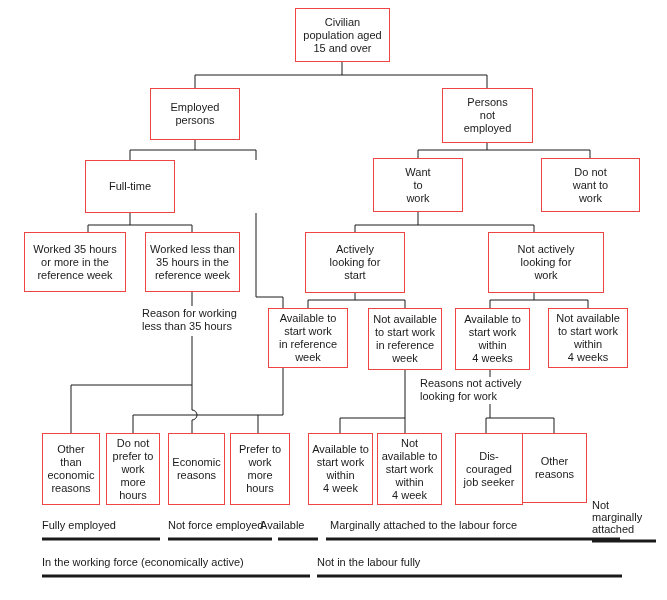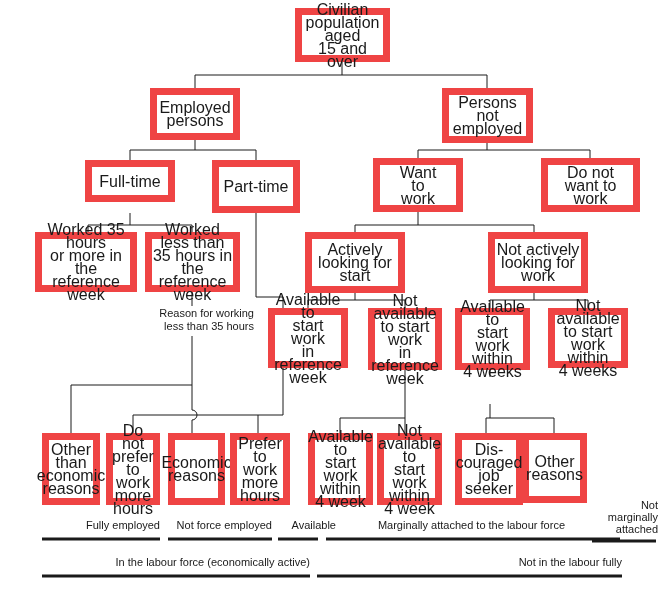"Civilian" .box { border: 7px solid #ef4444 -> 1px solid #ef4444; font-size: 16px -> 11px }
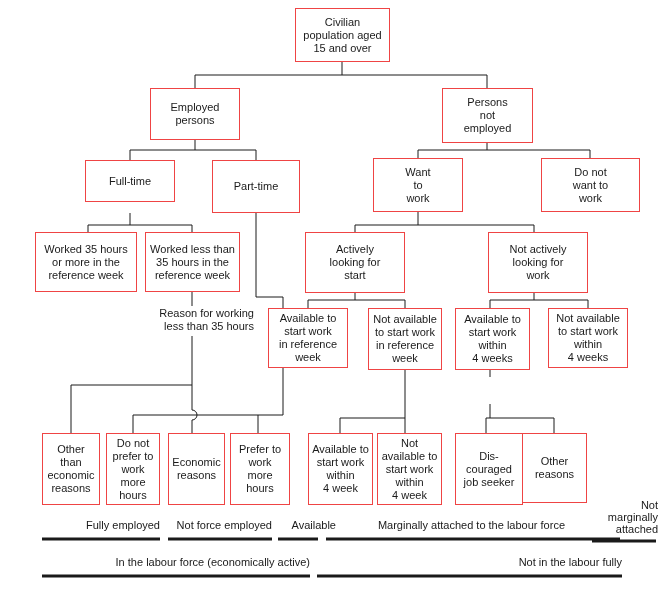"Full-time" div.box { height: 42px -> 53px }
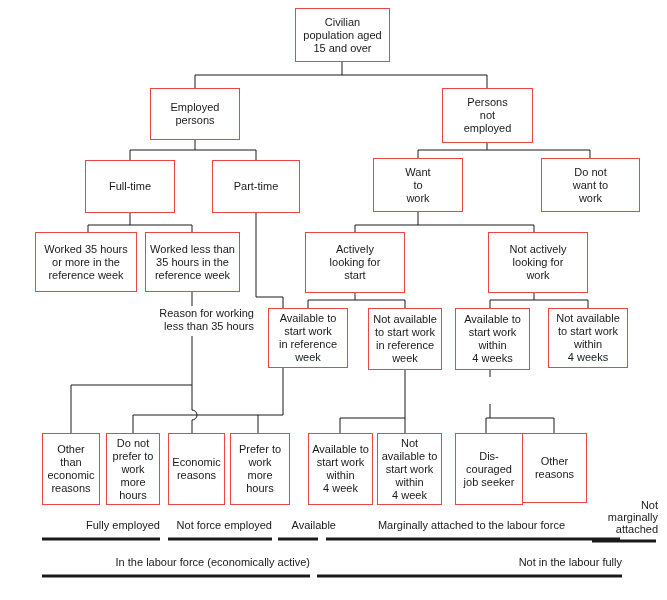"Part-time" div.box { html: <div>Part-time</div> -> none }
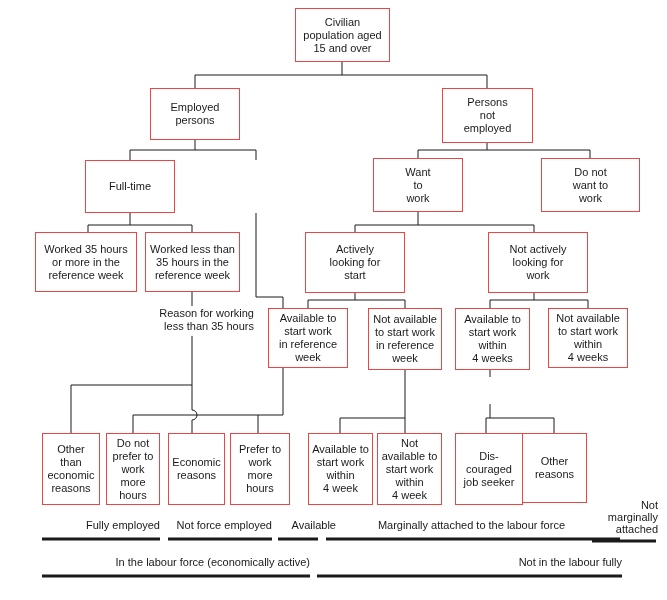"Worked 35 hours" div.box { left: 35px -> 24px }
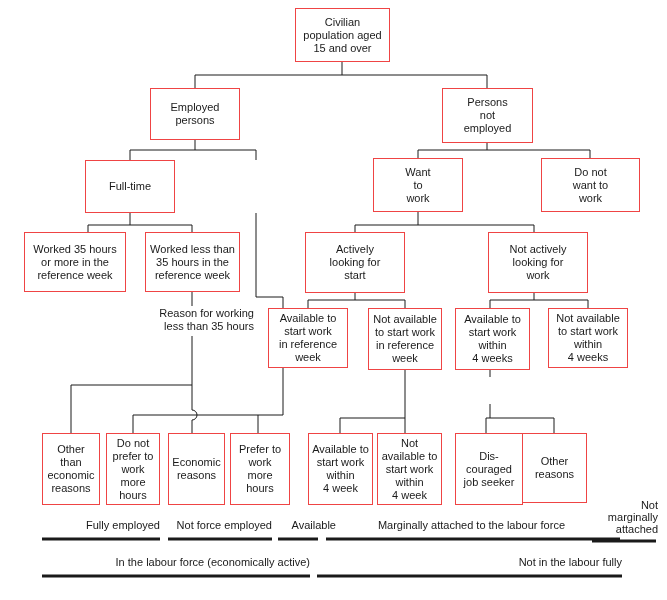"Not actively" div.box { width: 100px -> 116px }
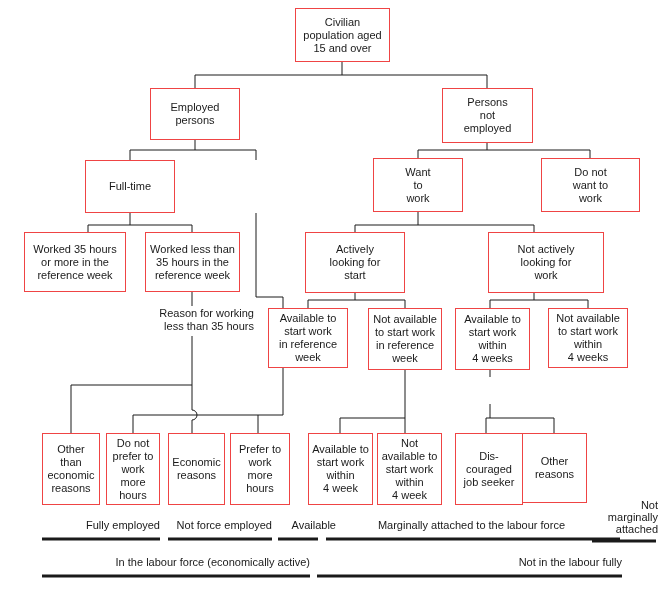"Reason for working" .lbl { text-align: right -> left }
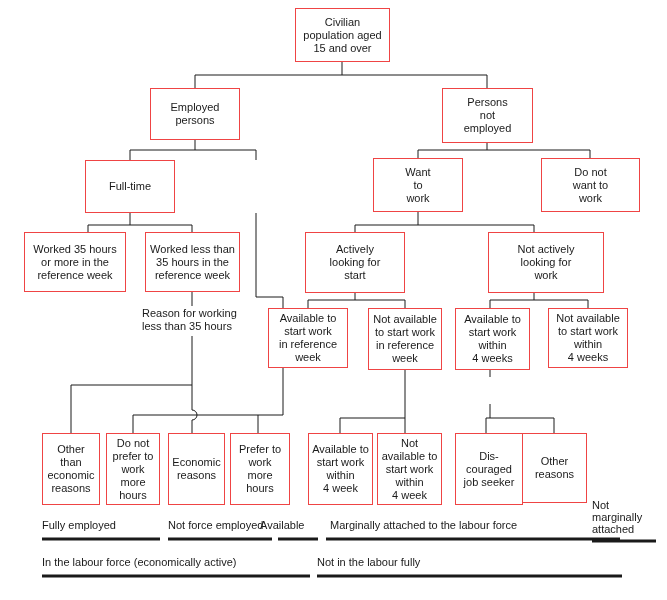"Reasons not actively" div.lbl { html: none -> <div>Reasons not actively looking for work</div> }
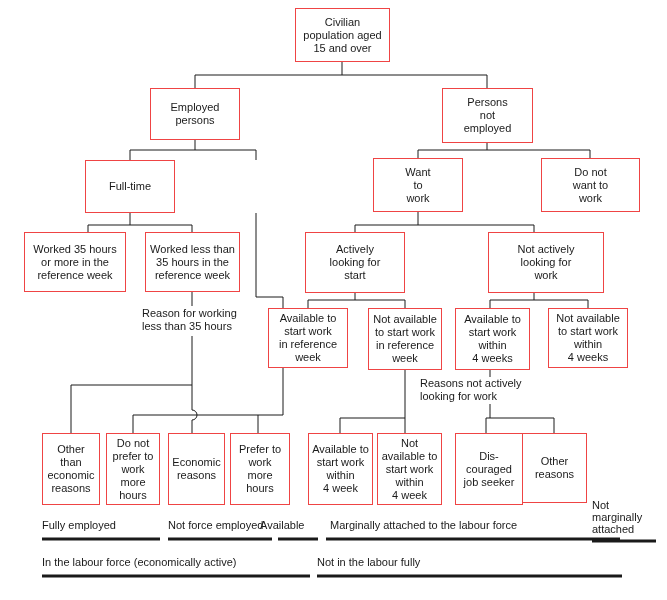"In the labour force (economically" div.lbl { text: labour -> working }
